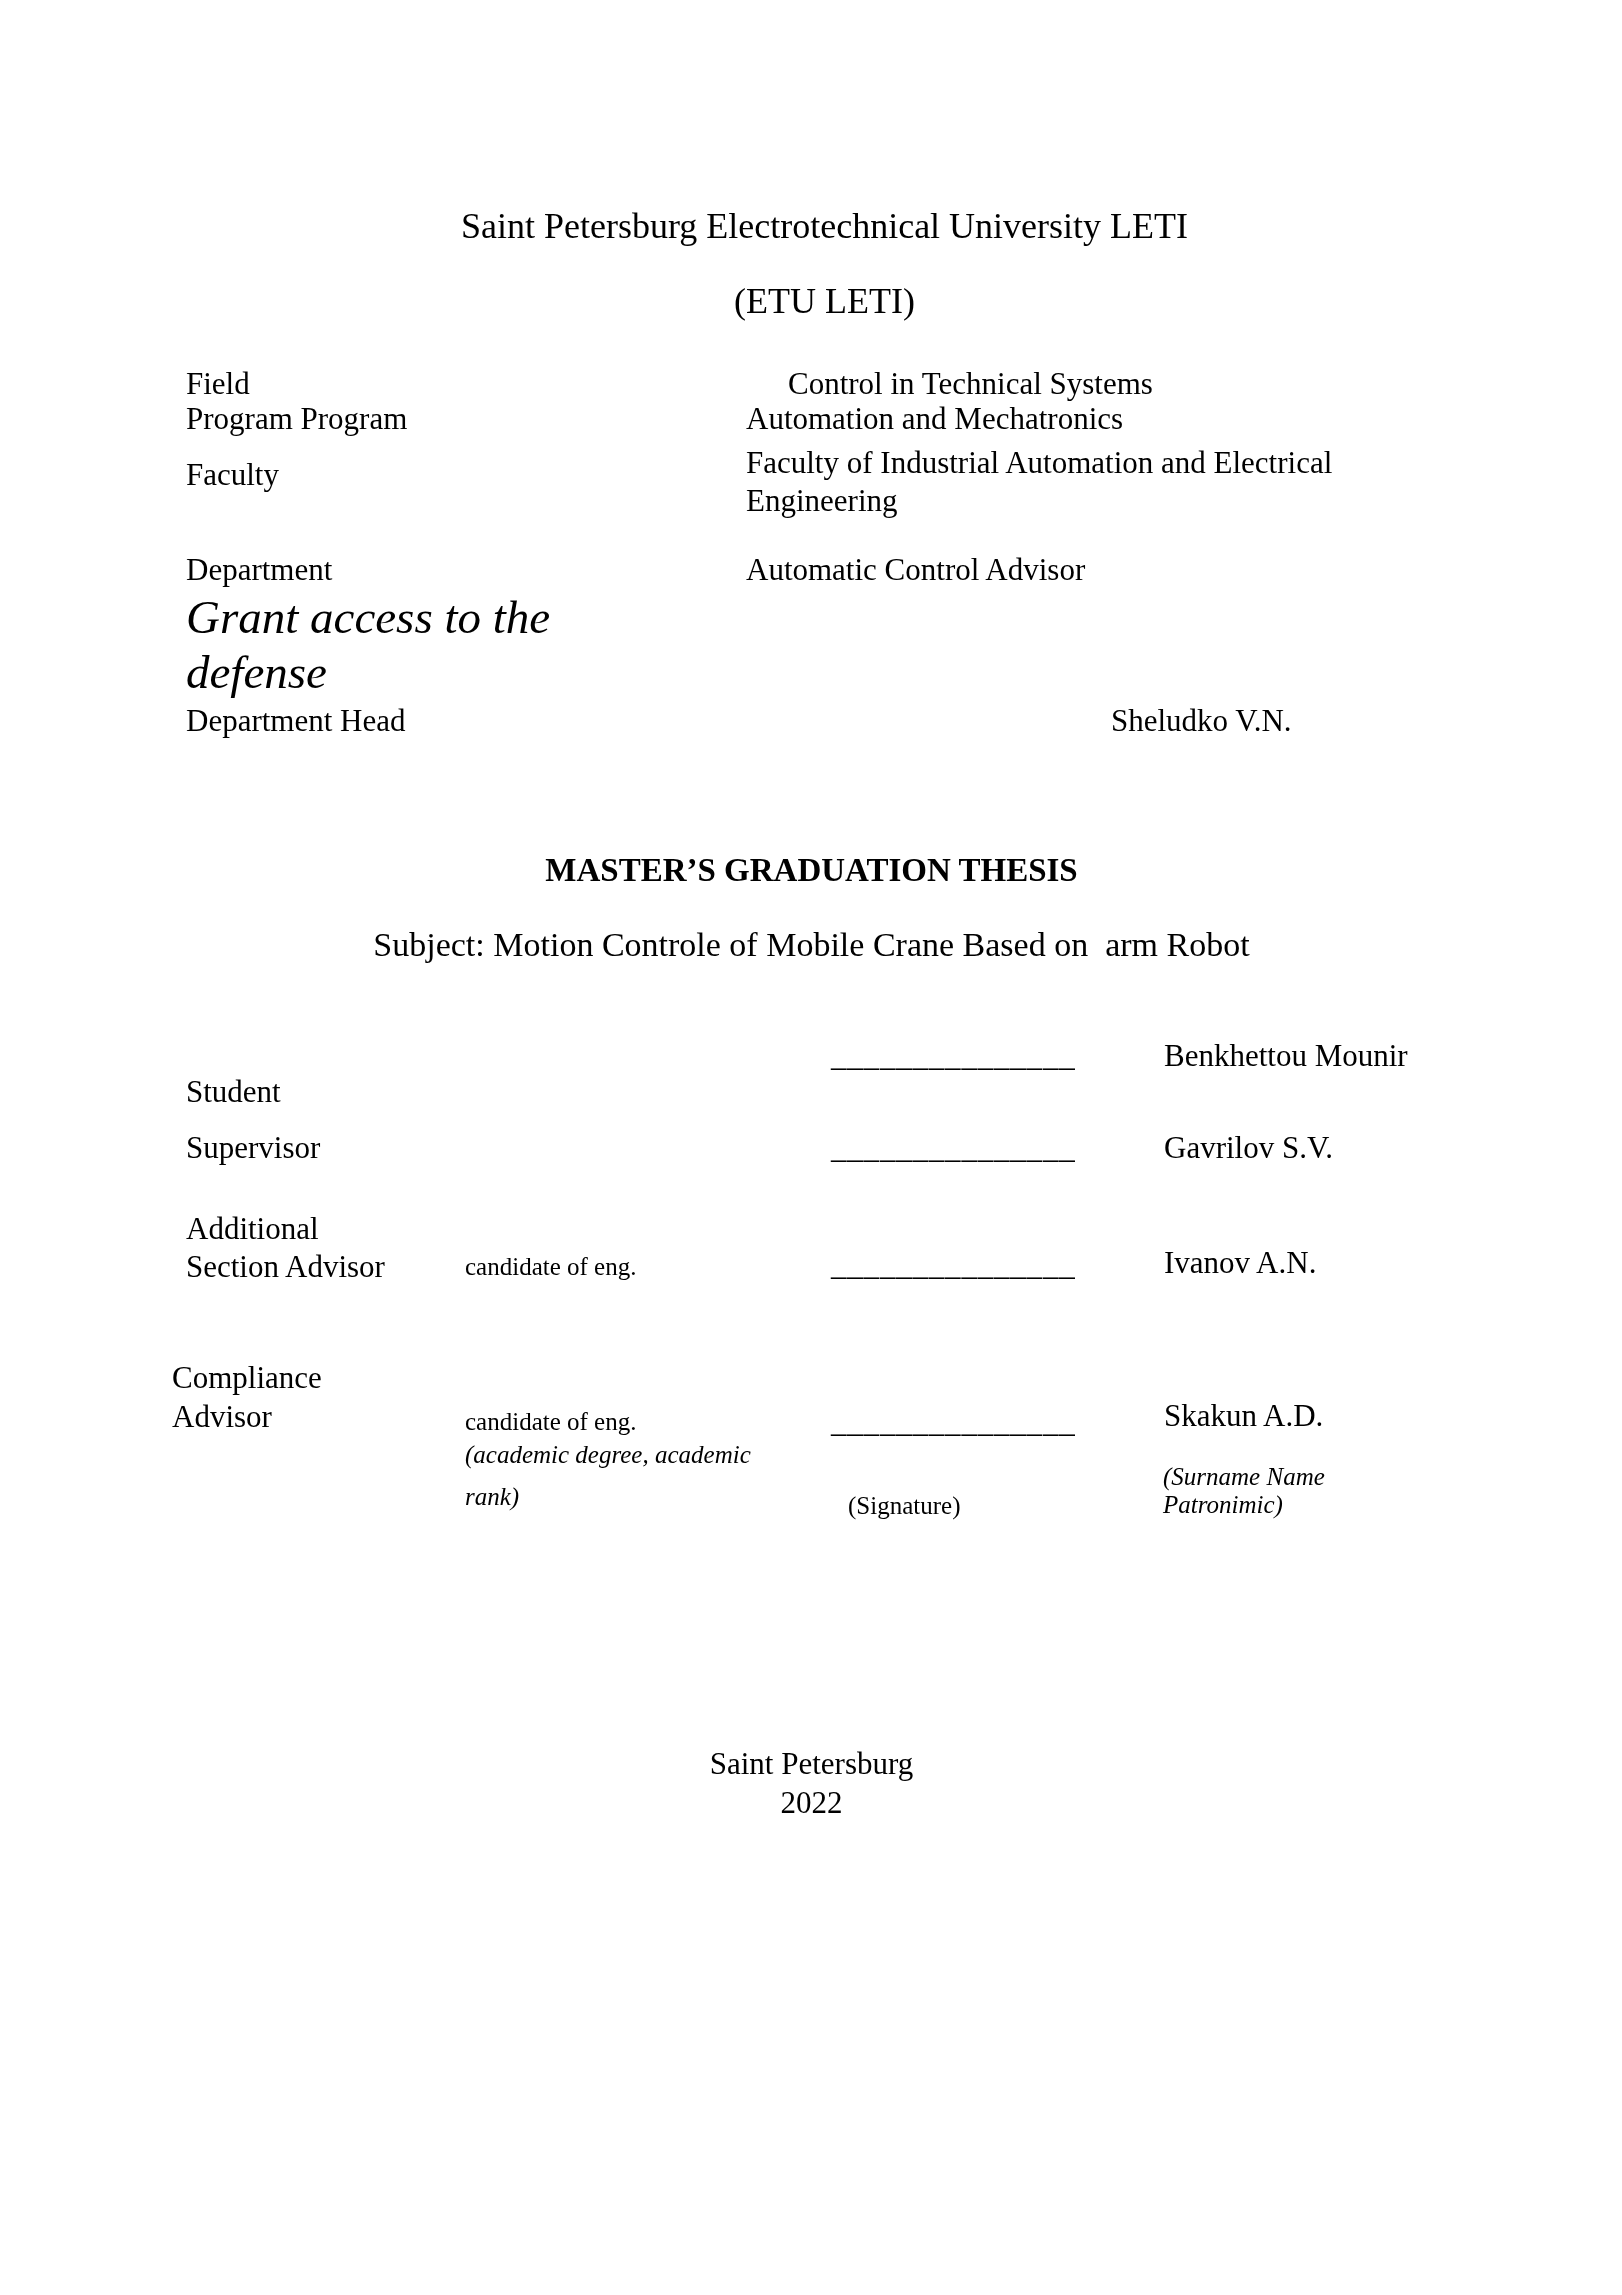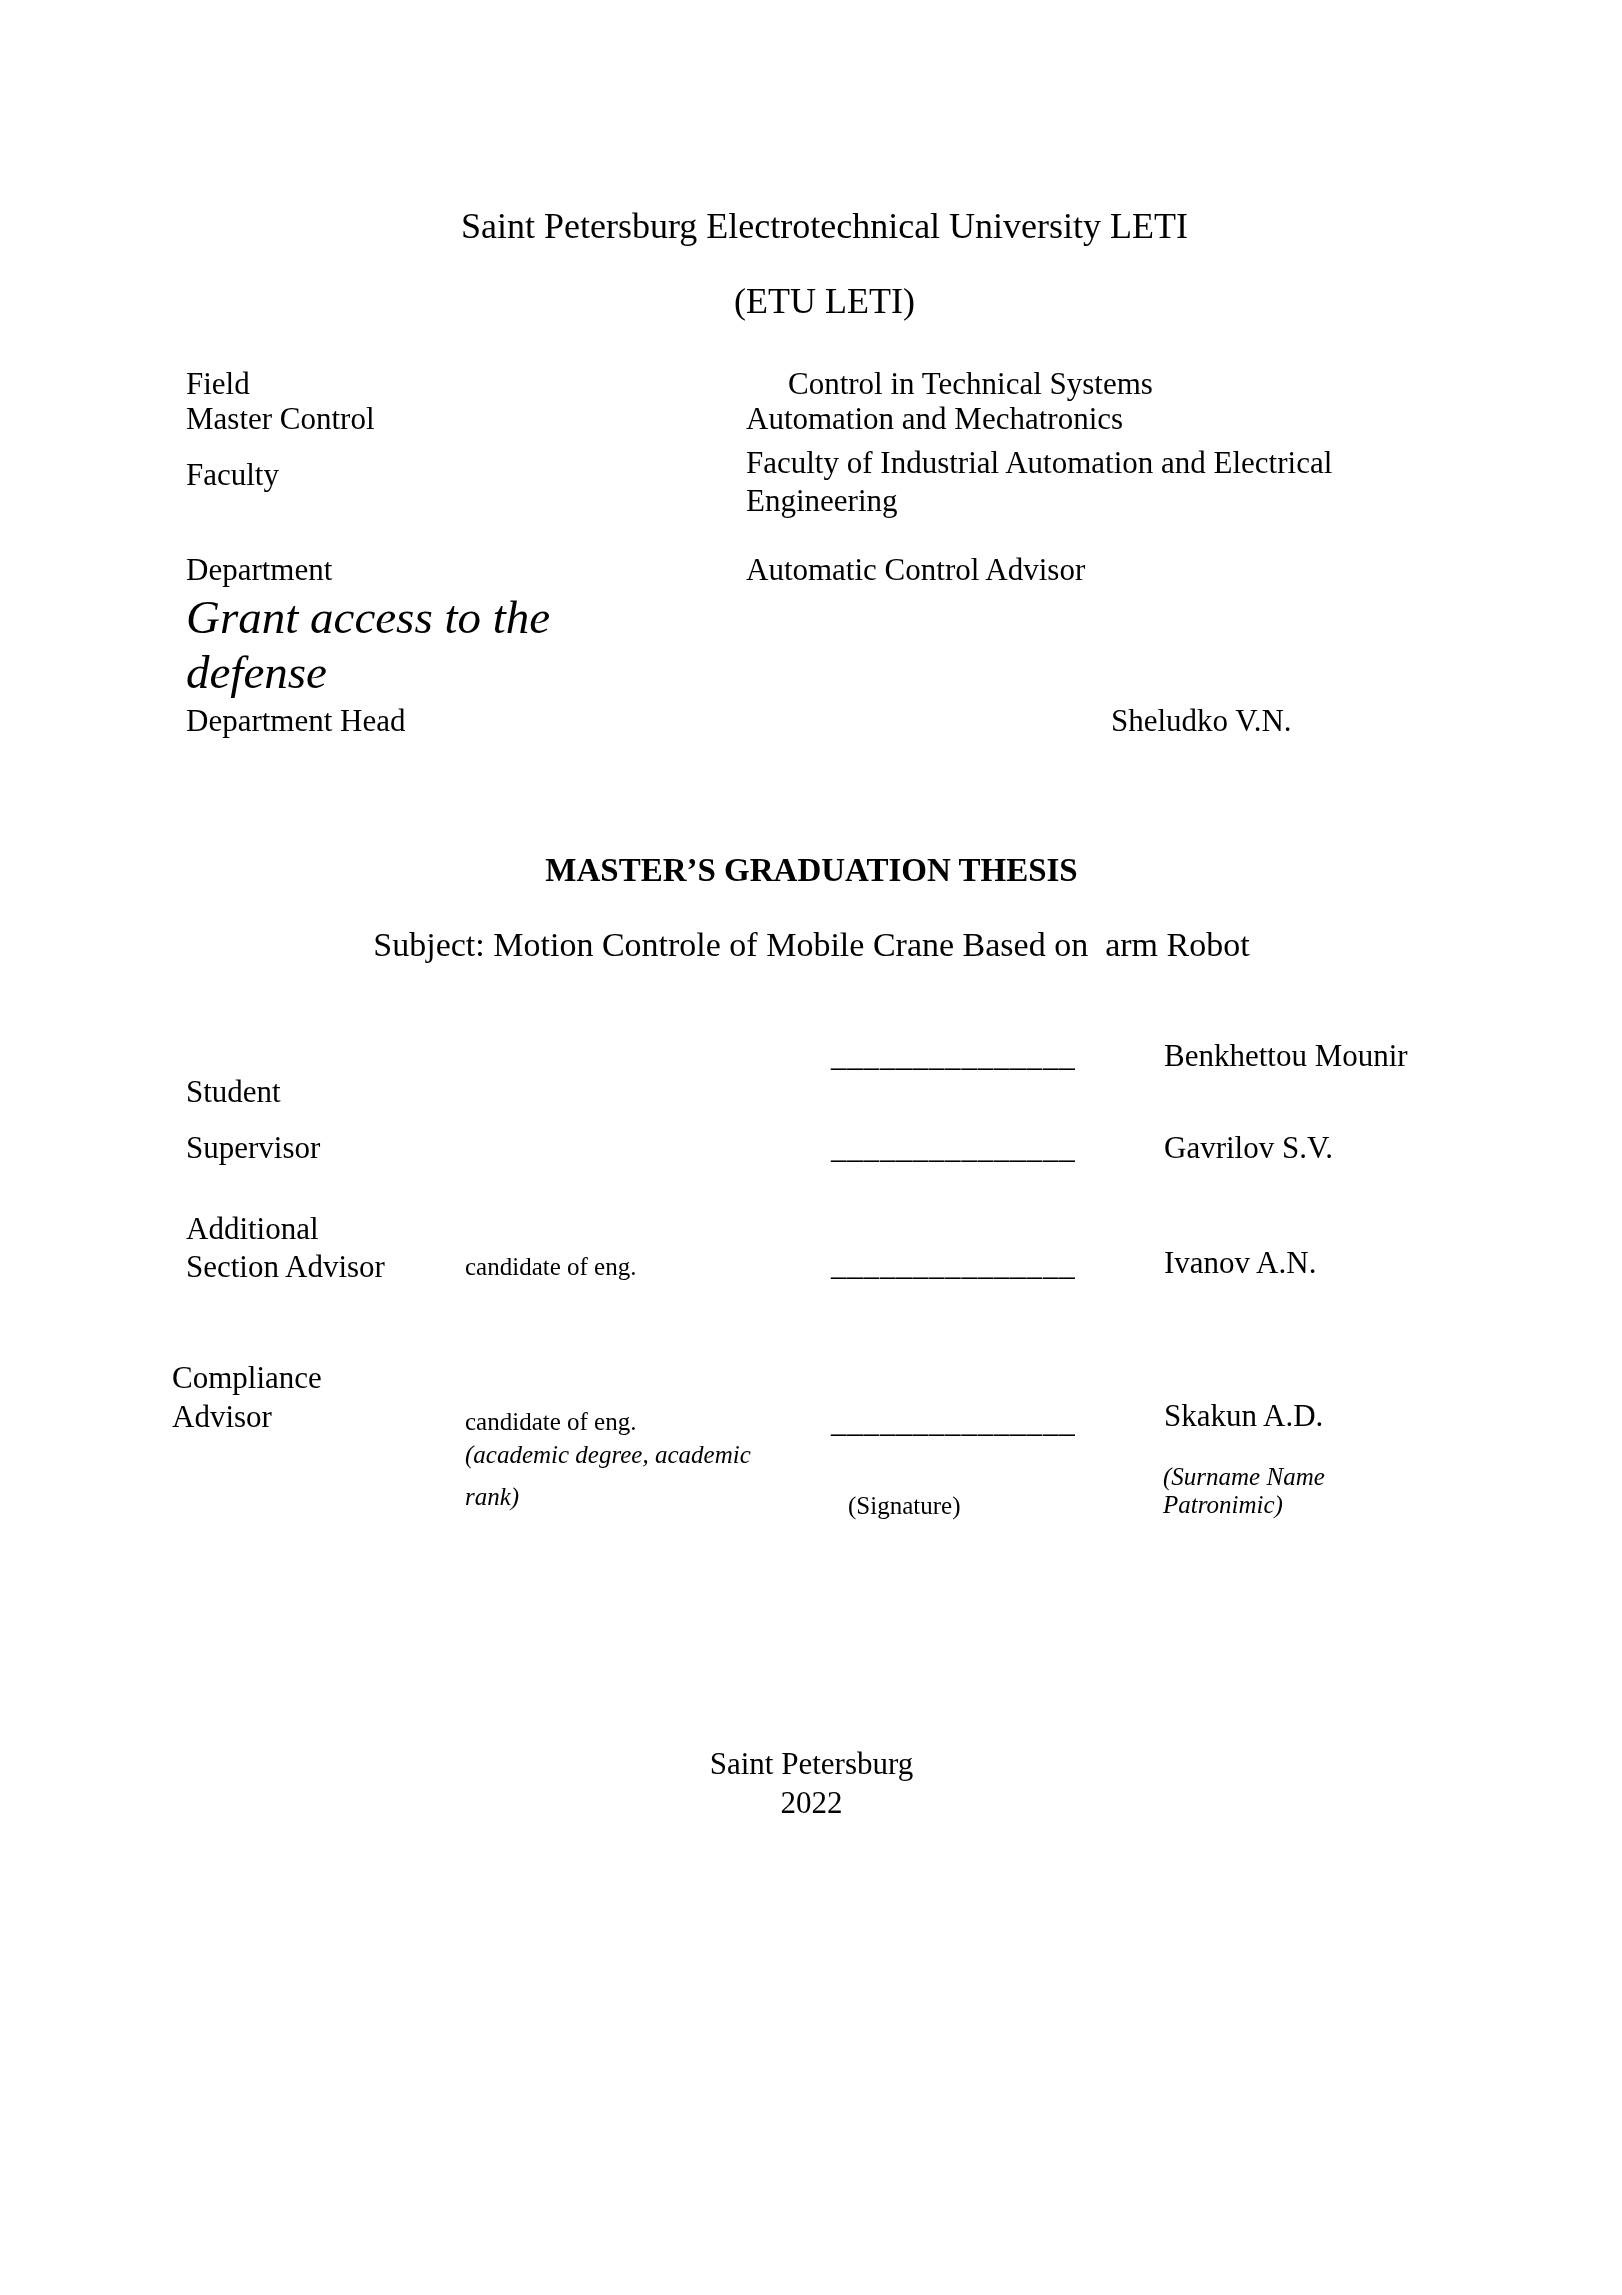"Master Control" div.abs { text: Master Control -> Program Program }
